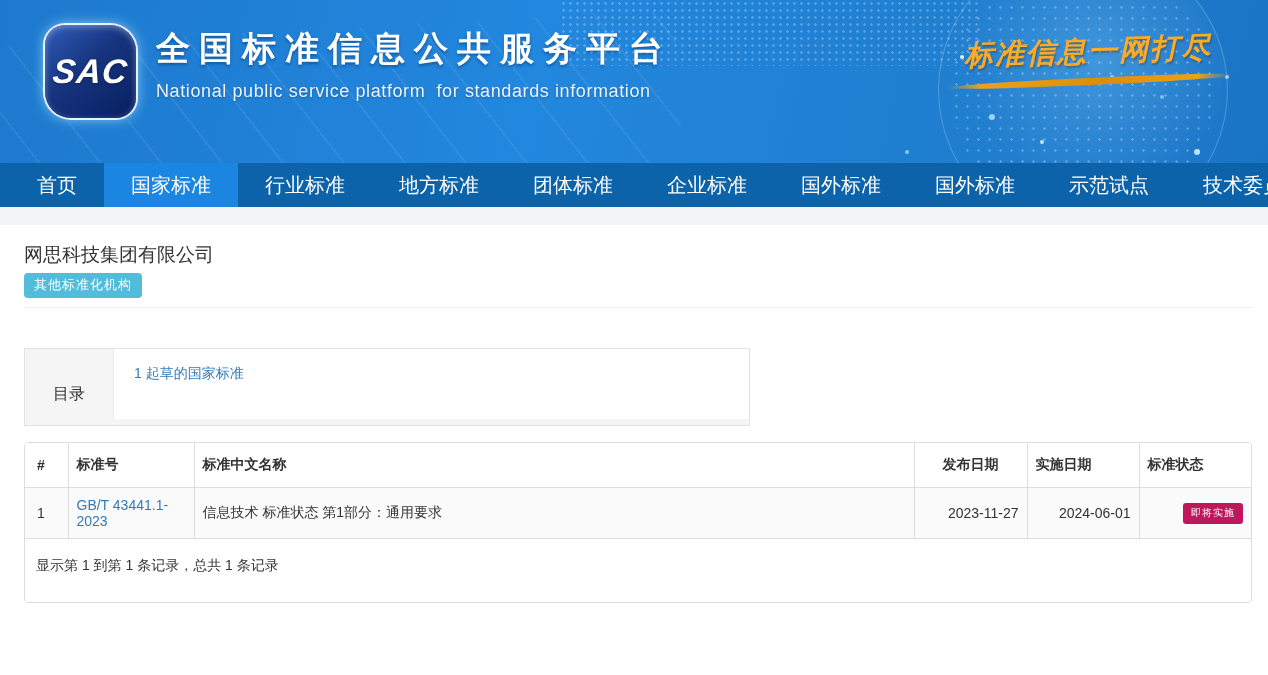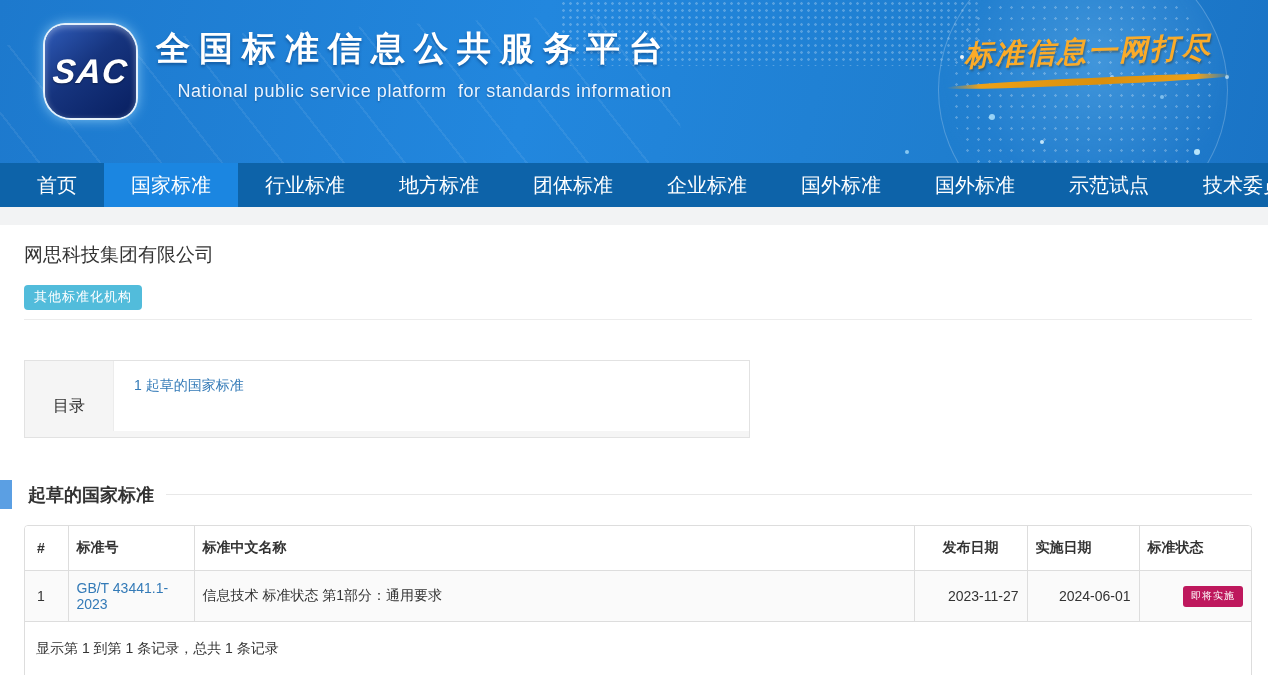"全国标准信息公共服务平台" .title-block { text-align: right -> none }
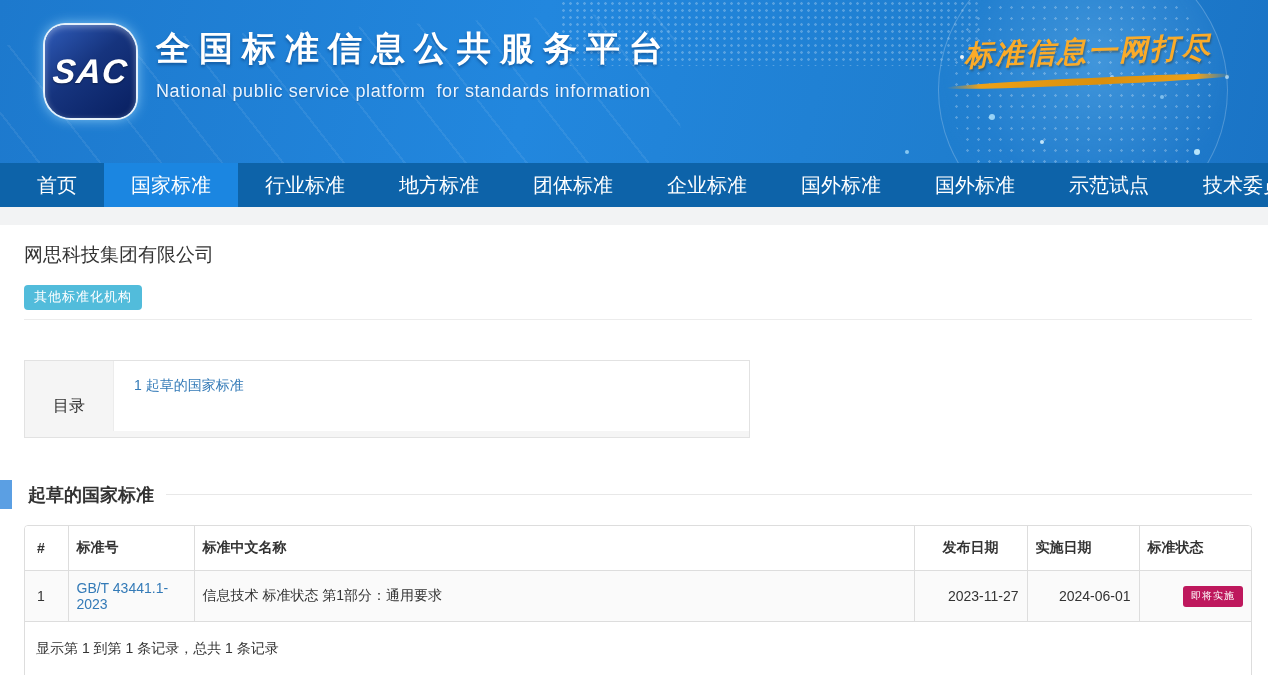"其他标准化机构" .org-badge { margin-top: 17px -> 5px }
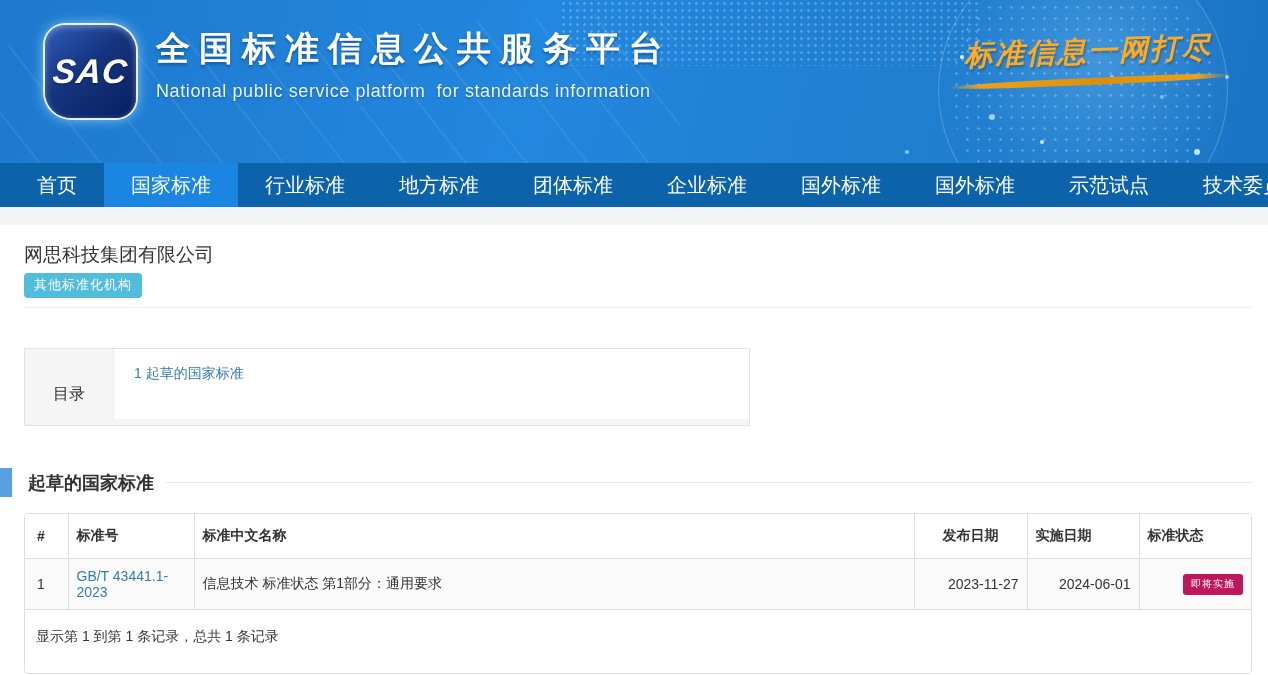"起草的国家标准" div.section-head { html: <div> <div></div> <span>起草的国家标准</span> <div></div> </div> -> none }
